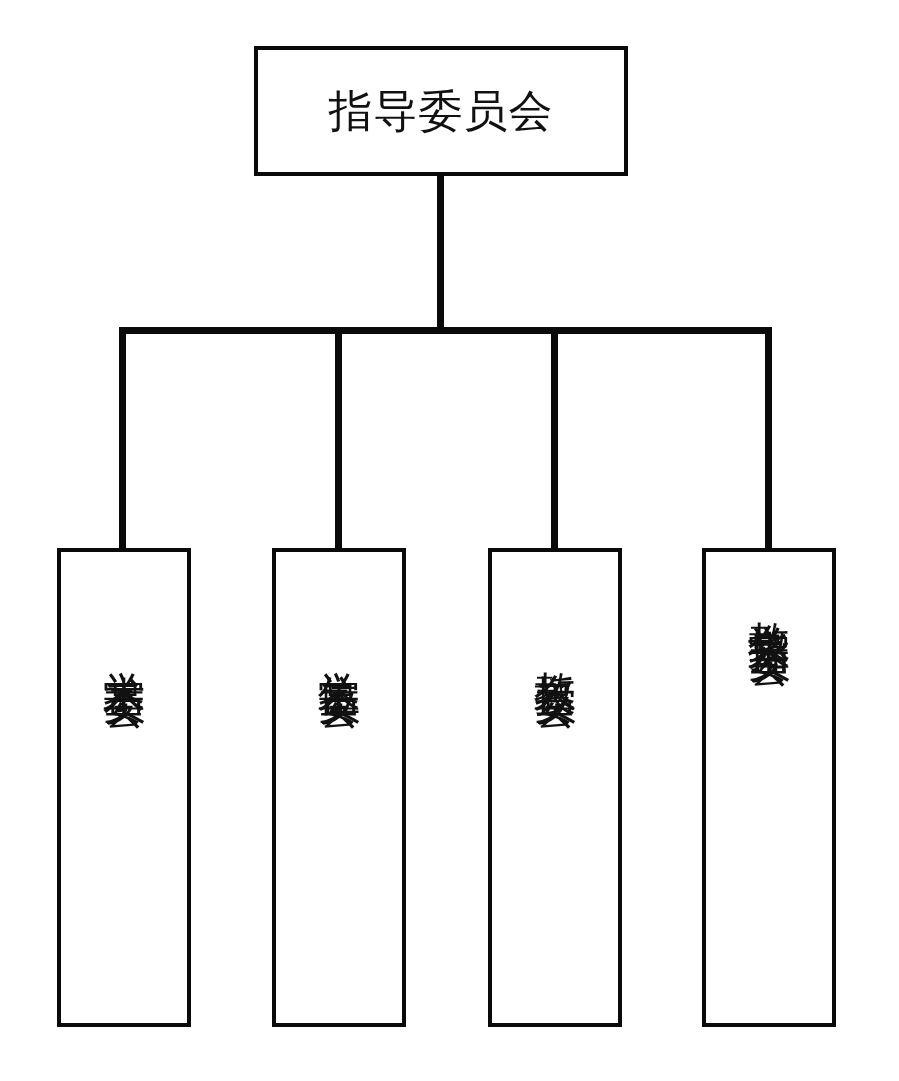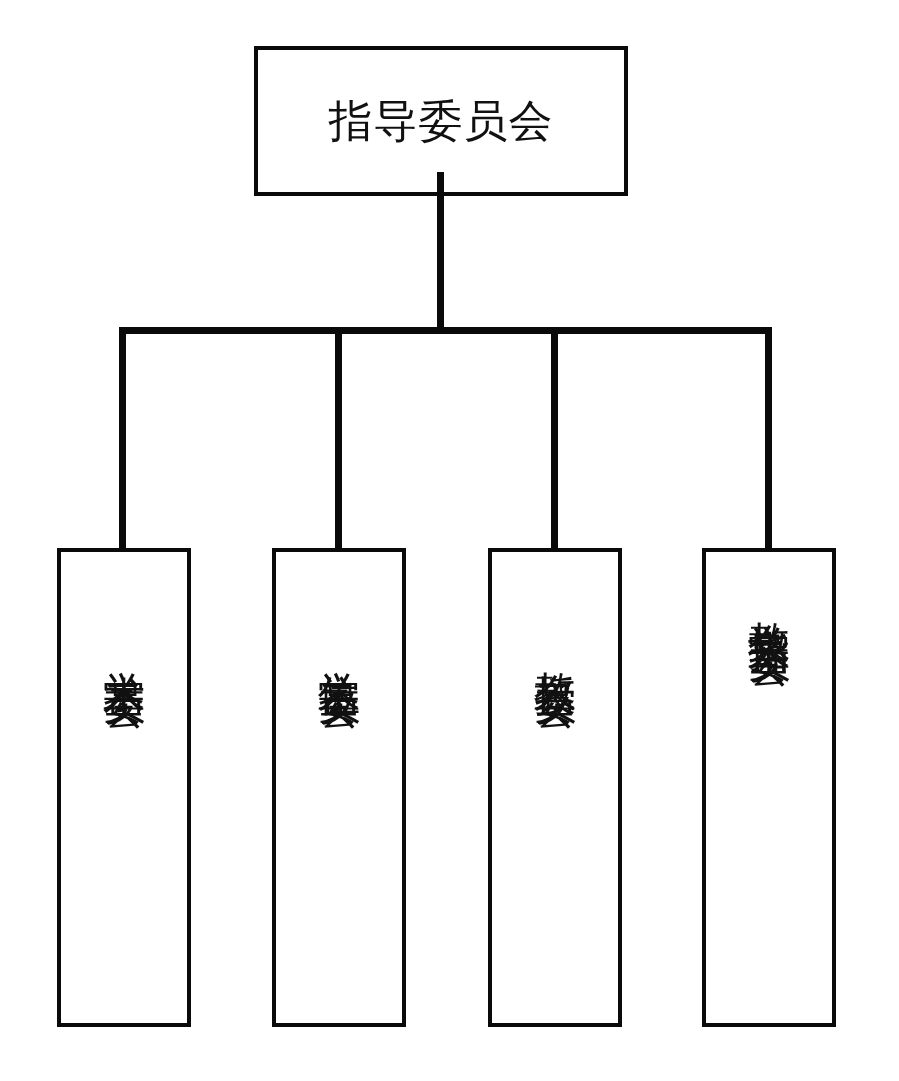"指导委员会" .root-box { height: 150px -> 130px }
